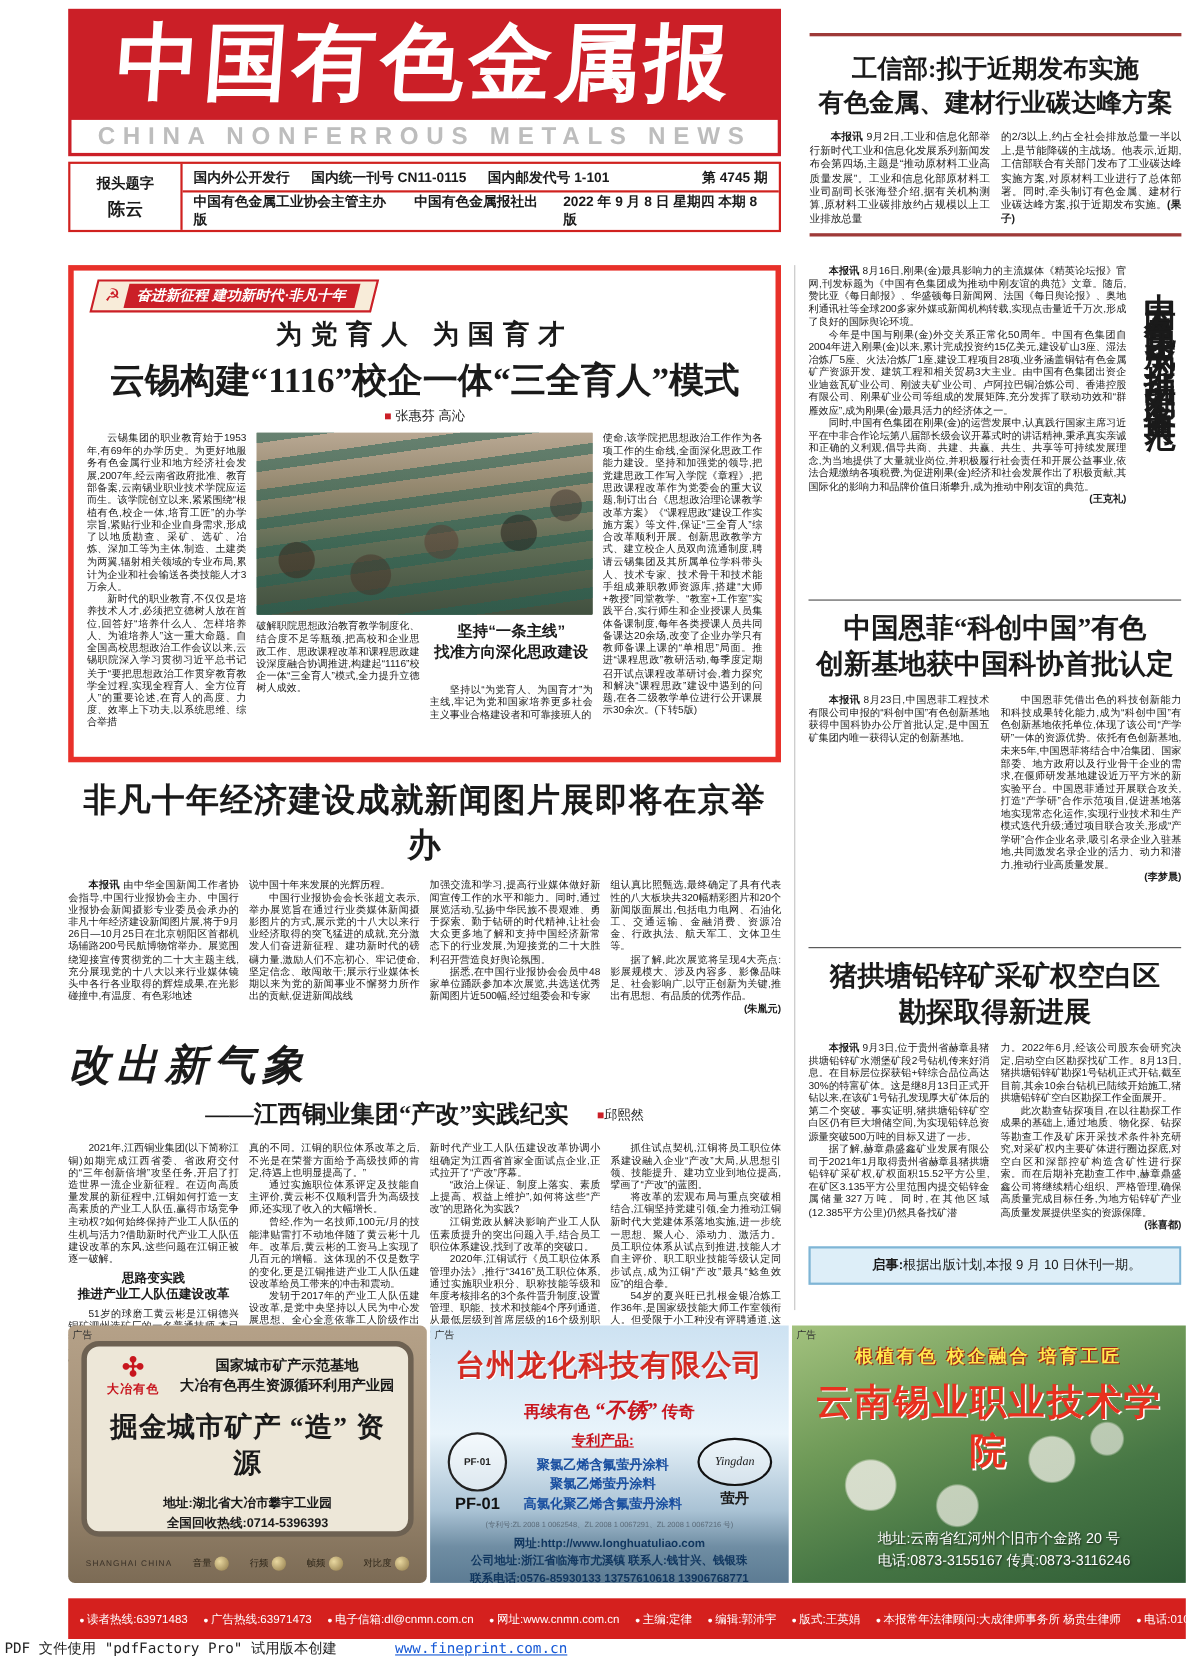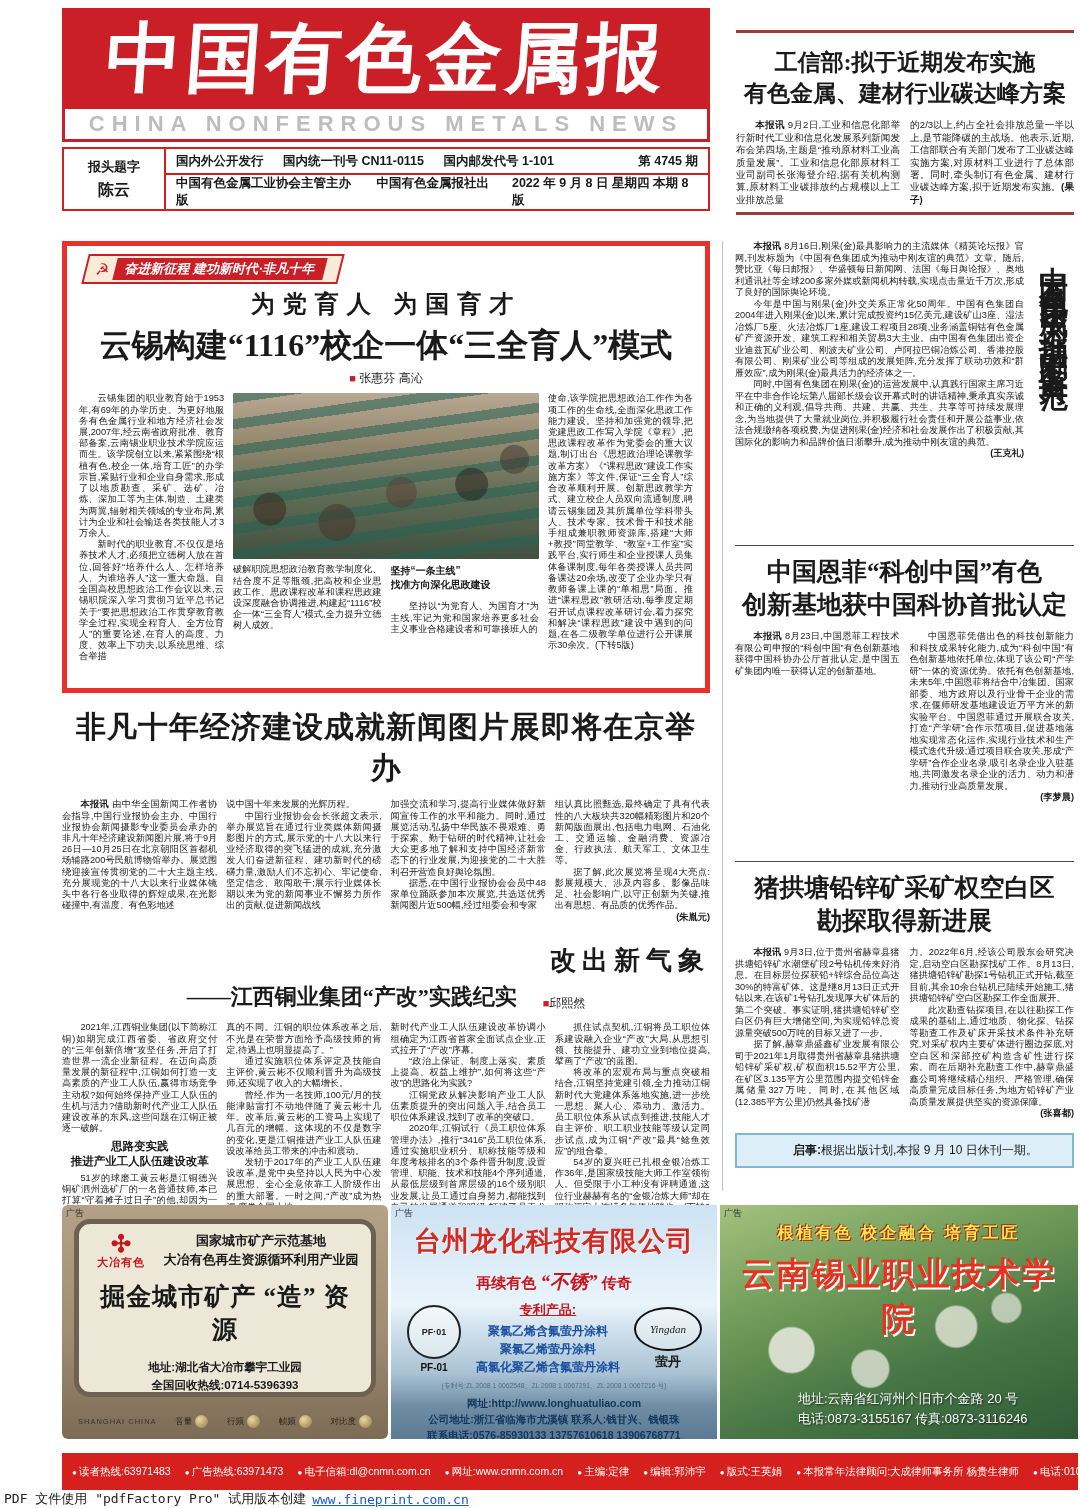"坚持“一条主线”" .subhead { font-size: 10px -> 14px; margin-bottom: 10px -> 20px; text-align: none -> center }
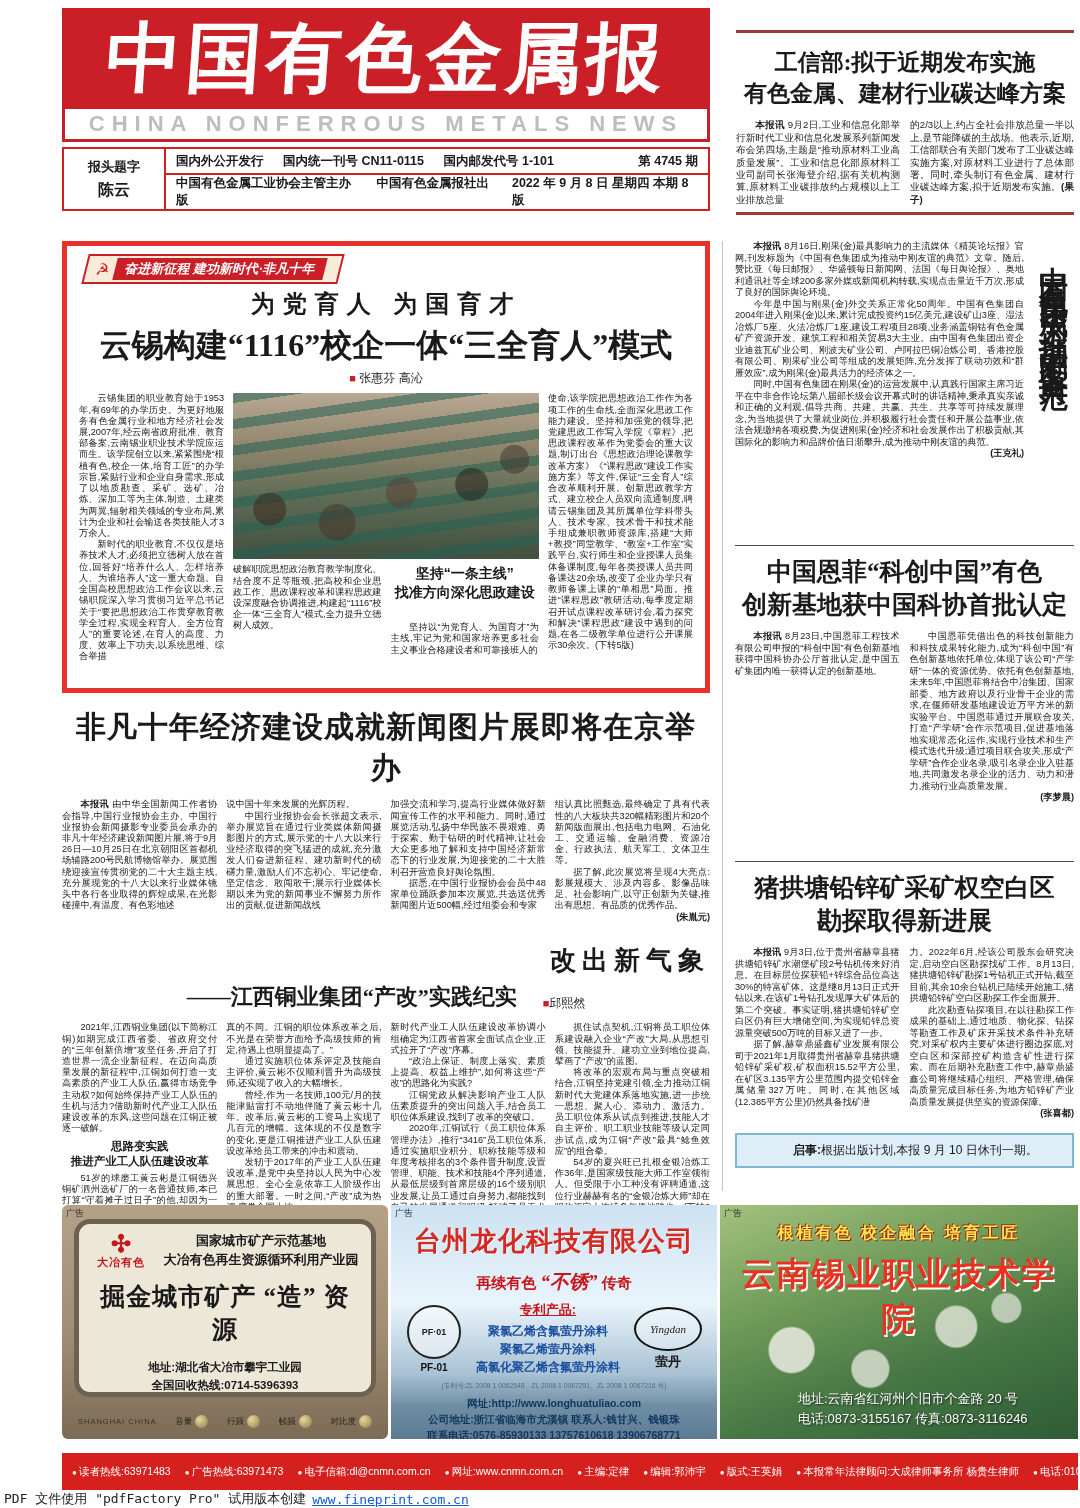"改出新气象" .gc-title { font-size: 26px -> 38px; font-style: none -> italic; text-align: right -> left }
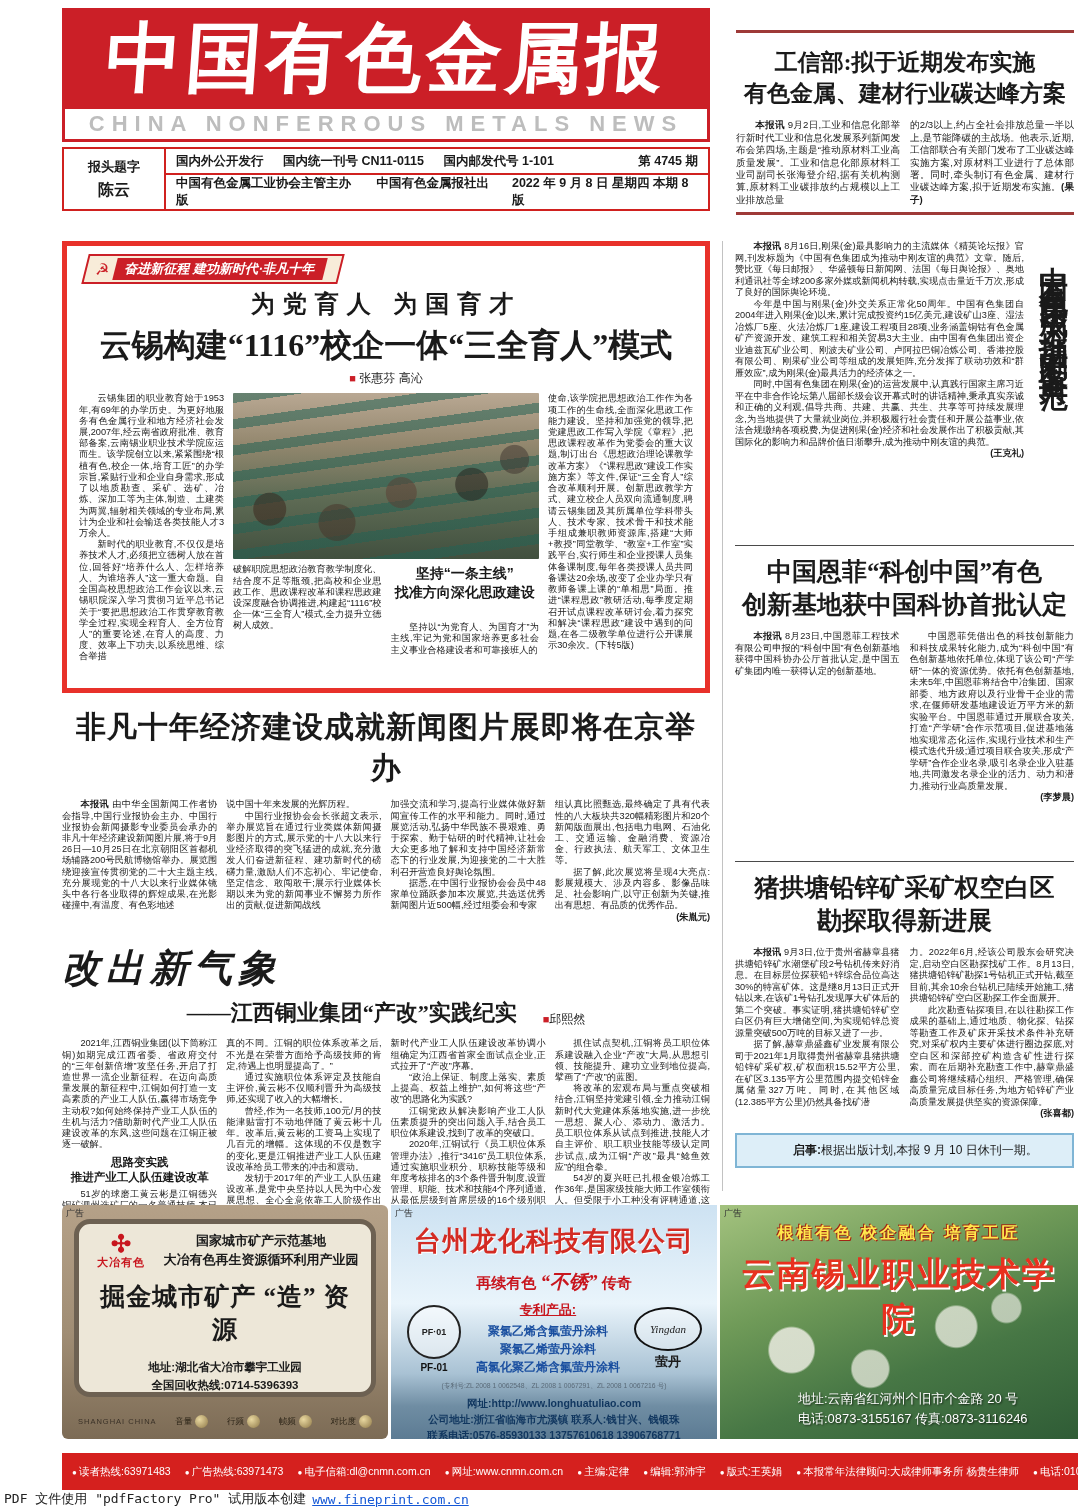"——江西铜业集团“产改”实践纪实" .gc-subrow { align-items: flex-end -> center }
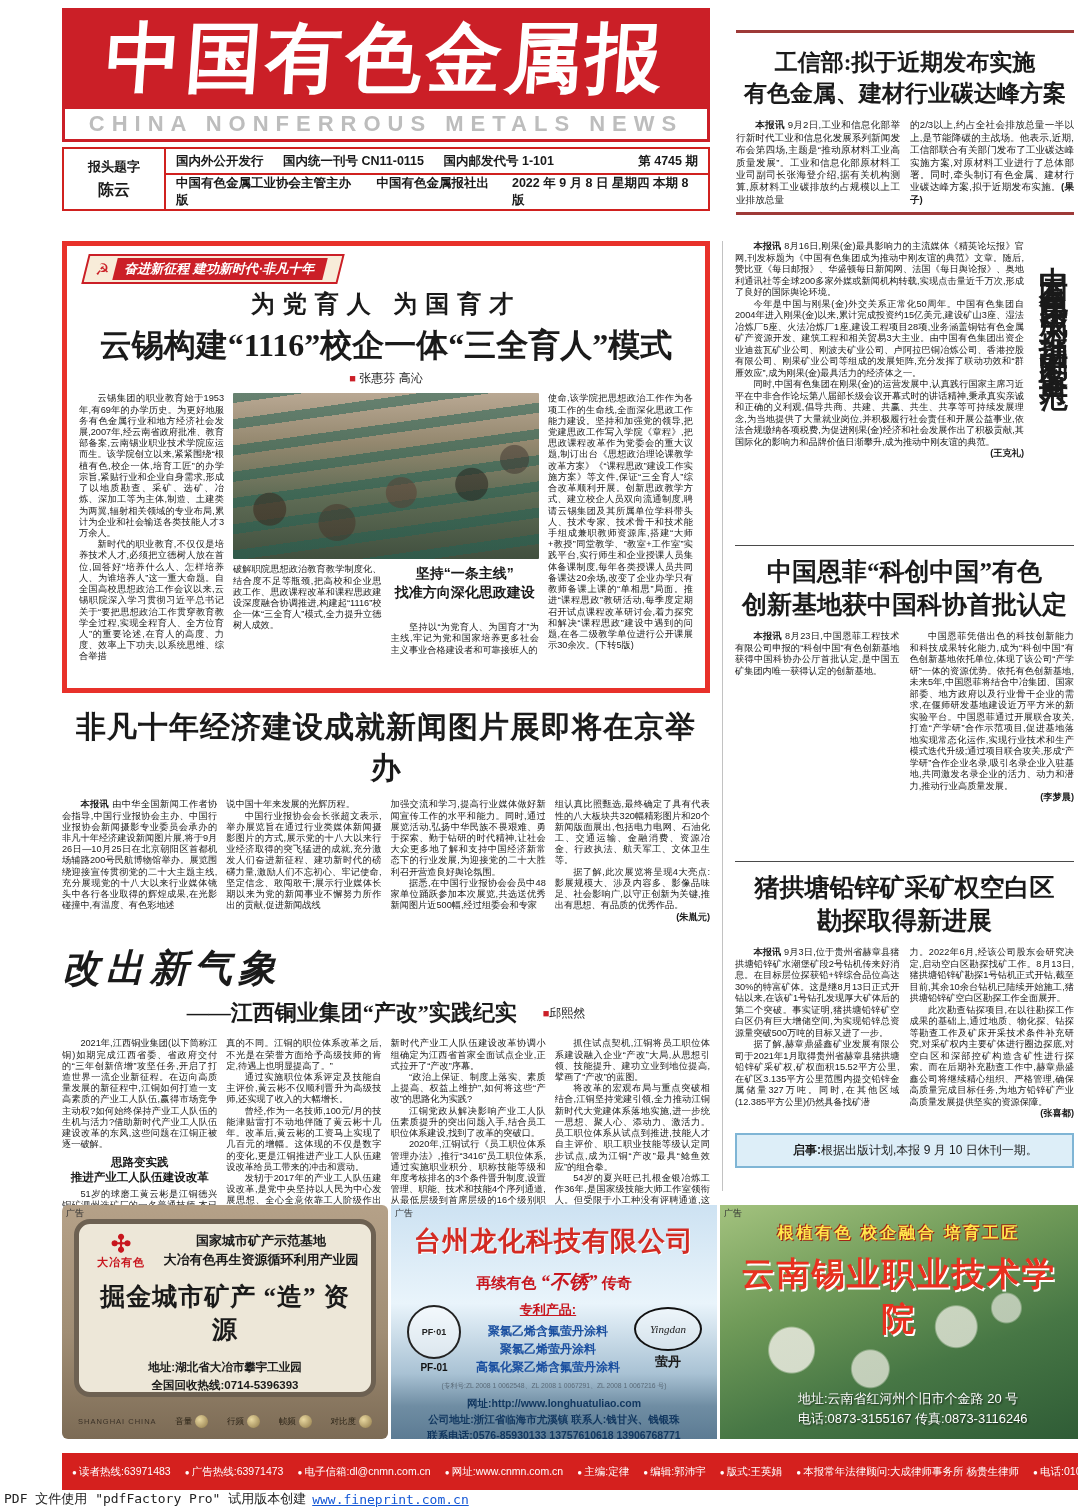"PF-01" .lh-stamp .cap { font-size: 10px -> 15px }
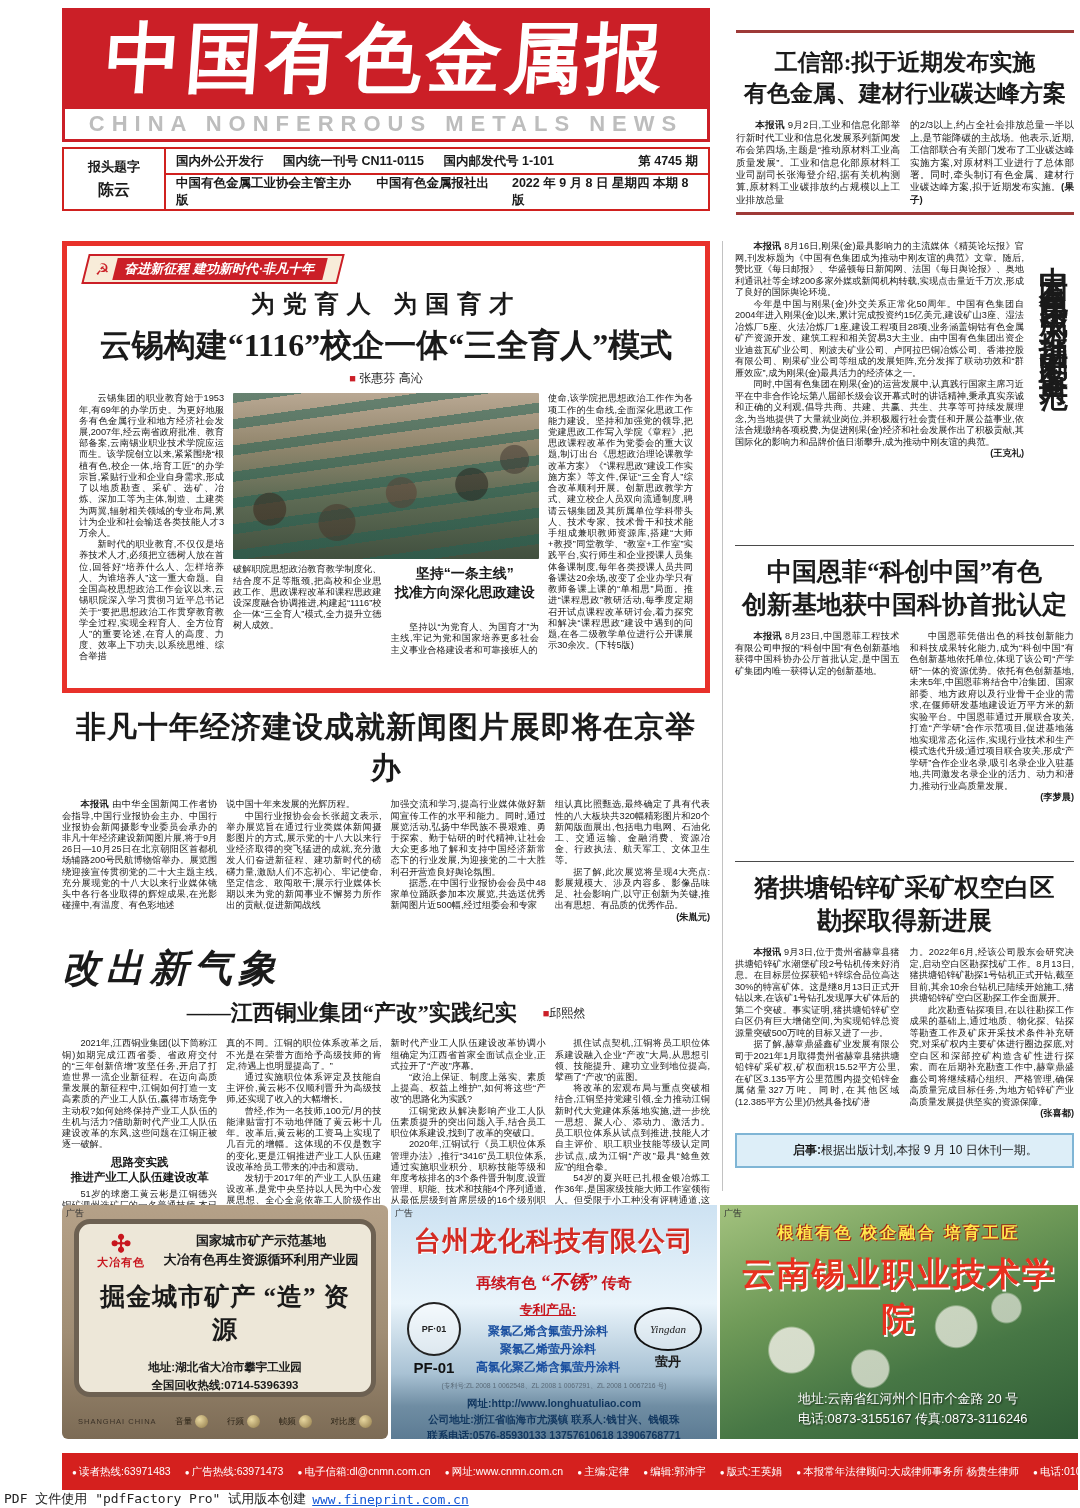"www.fineprint.com.cn" .pdf-footer a { margin-left: none -> 47px }
